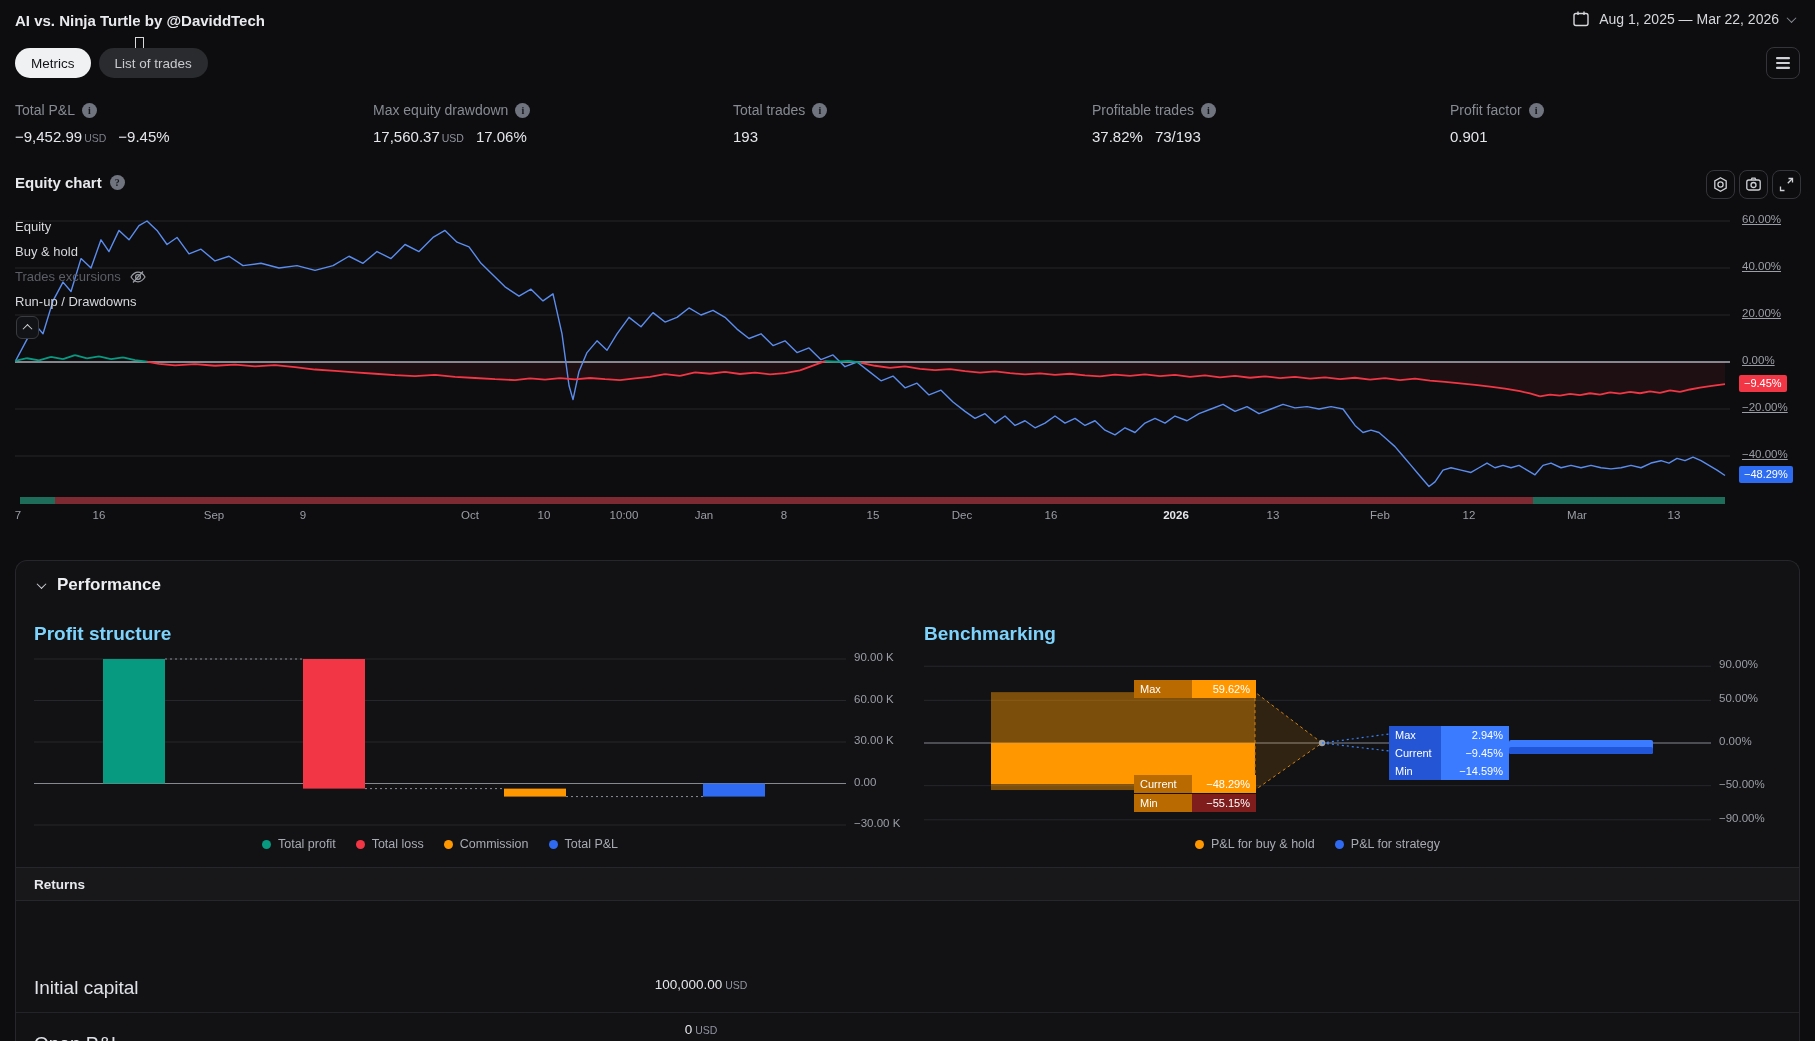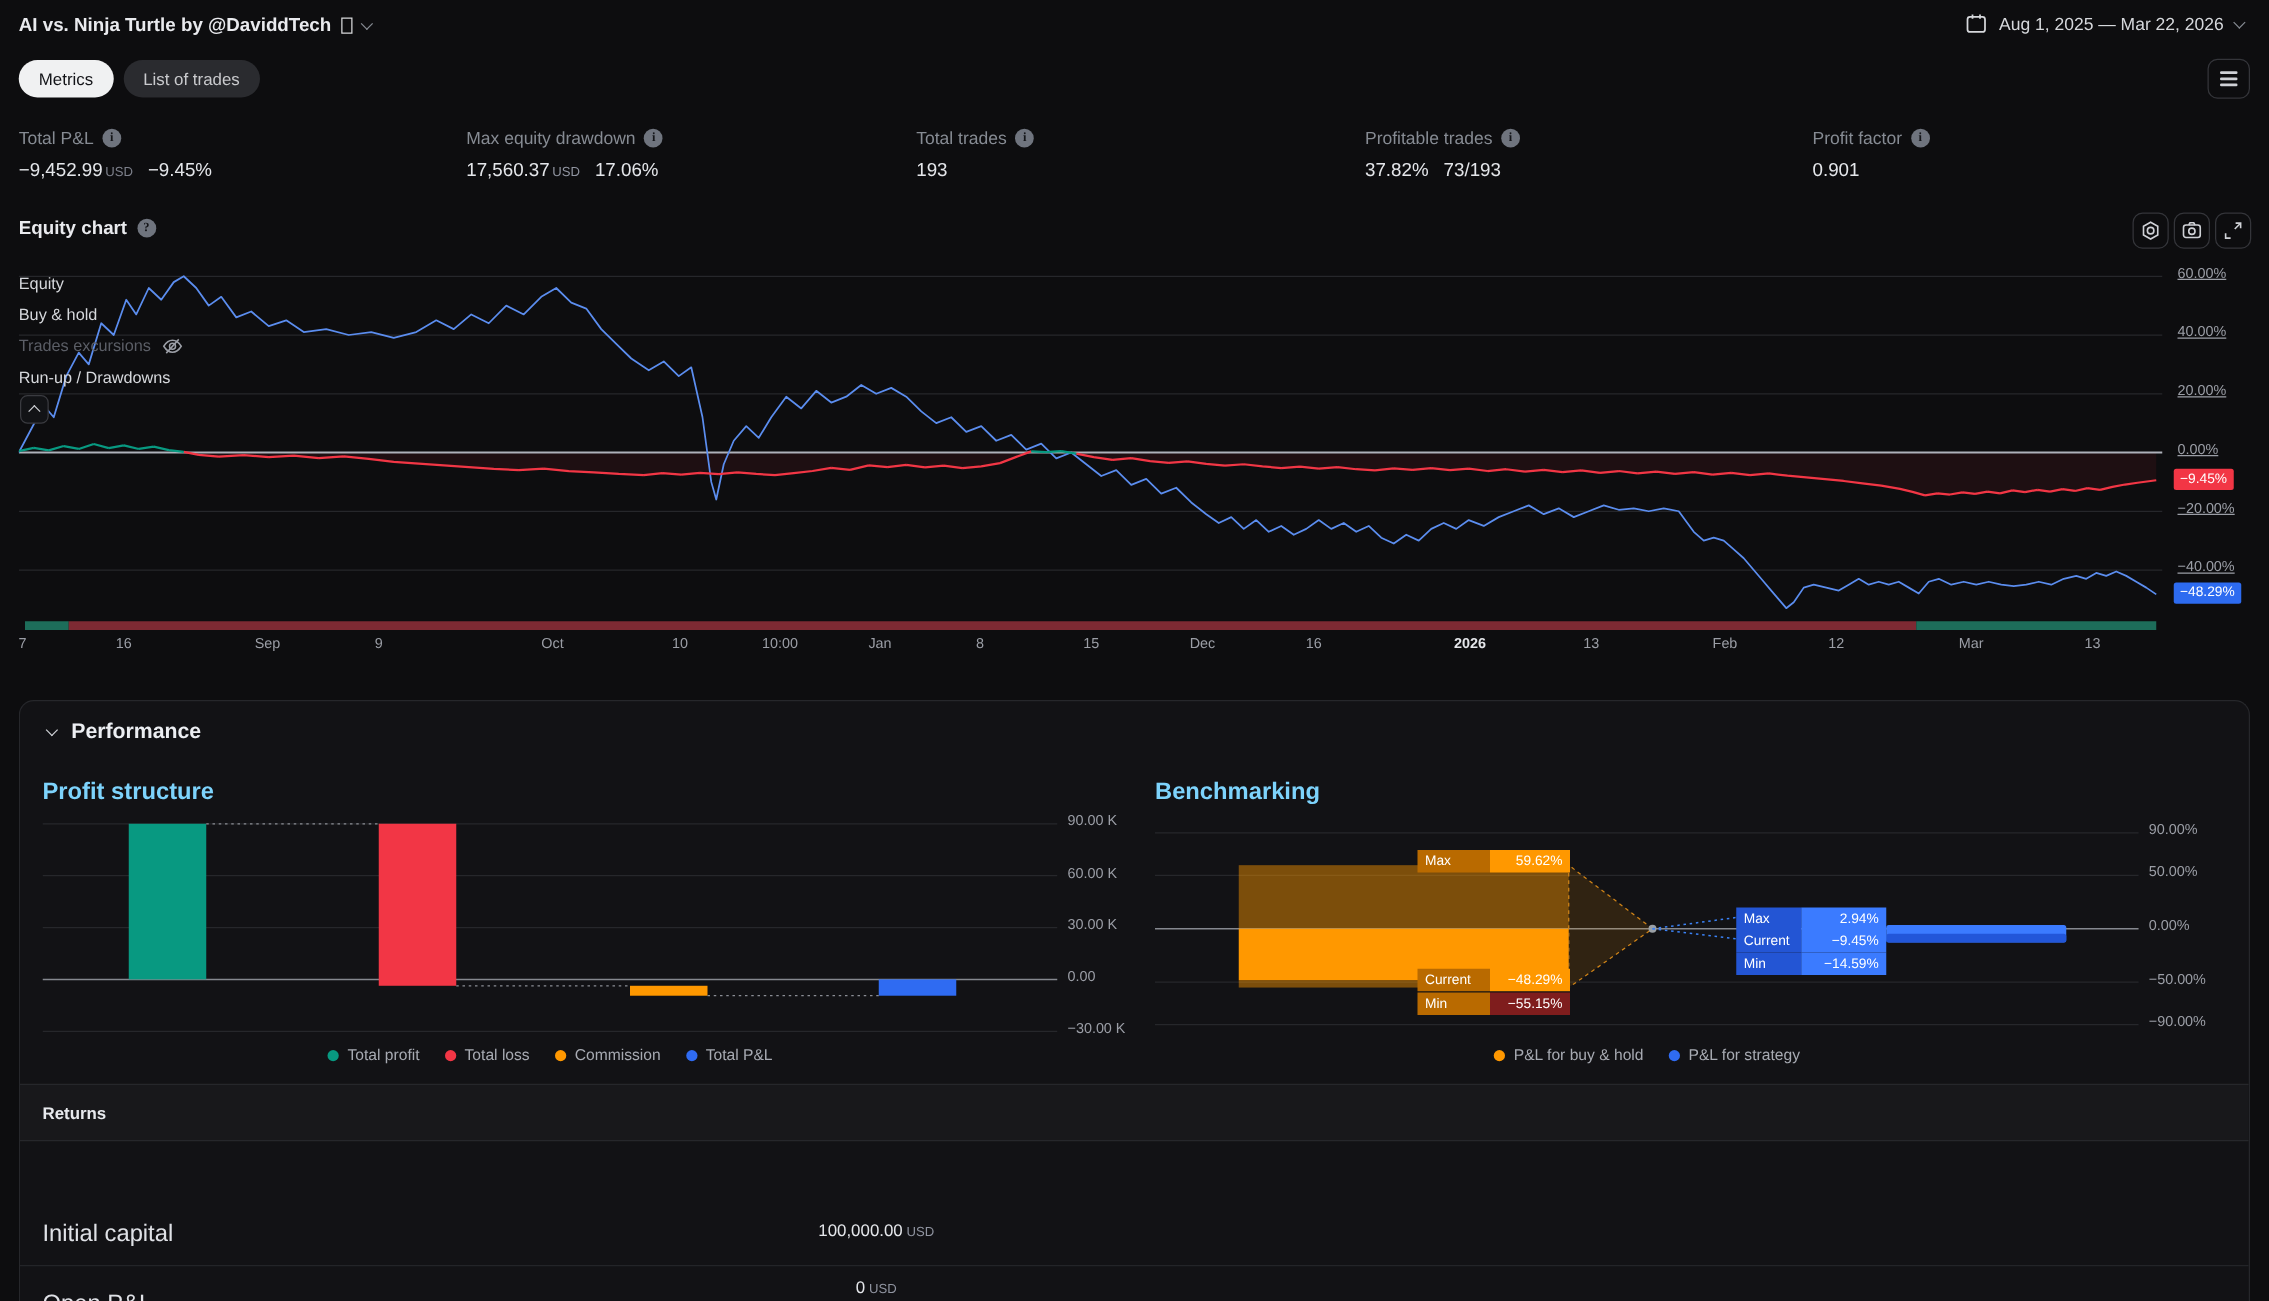"AI vs. Ninja Turtle by" .title-row { flex-direction: none -> column }
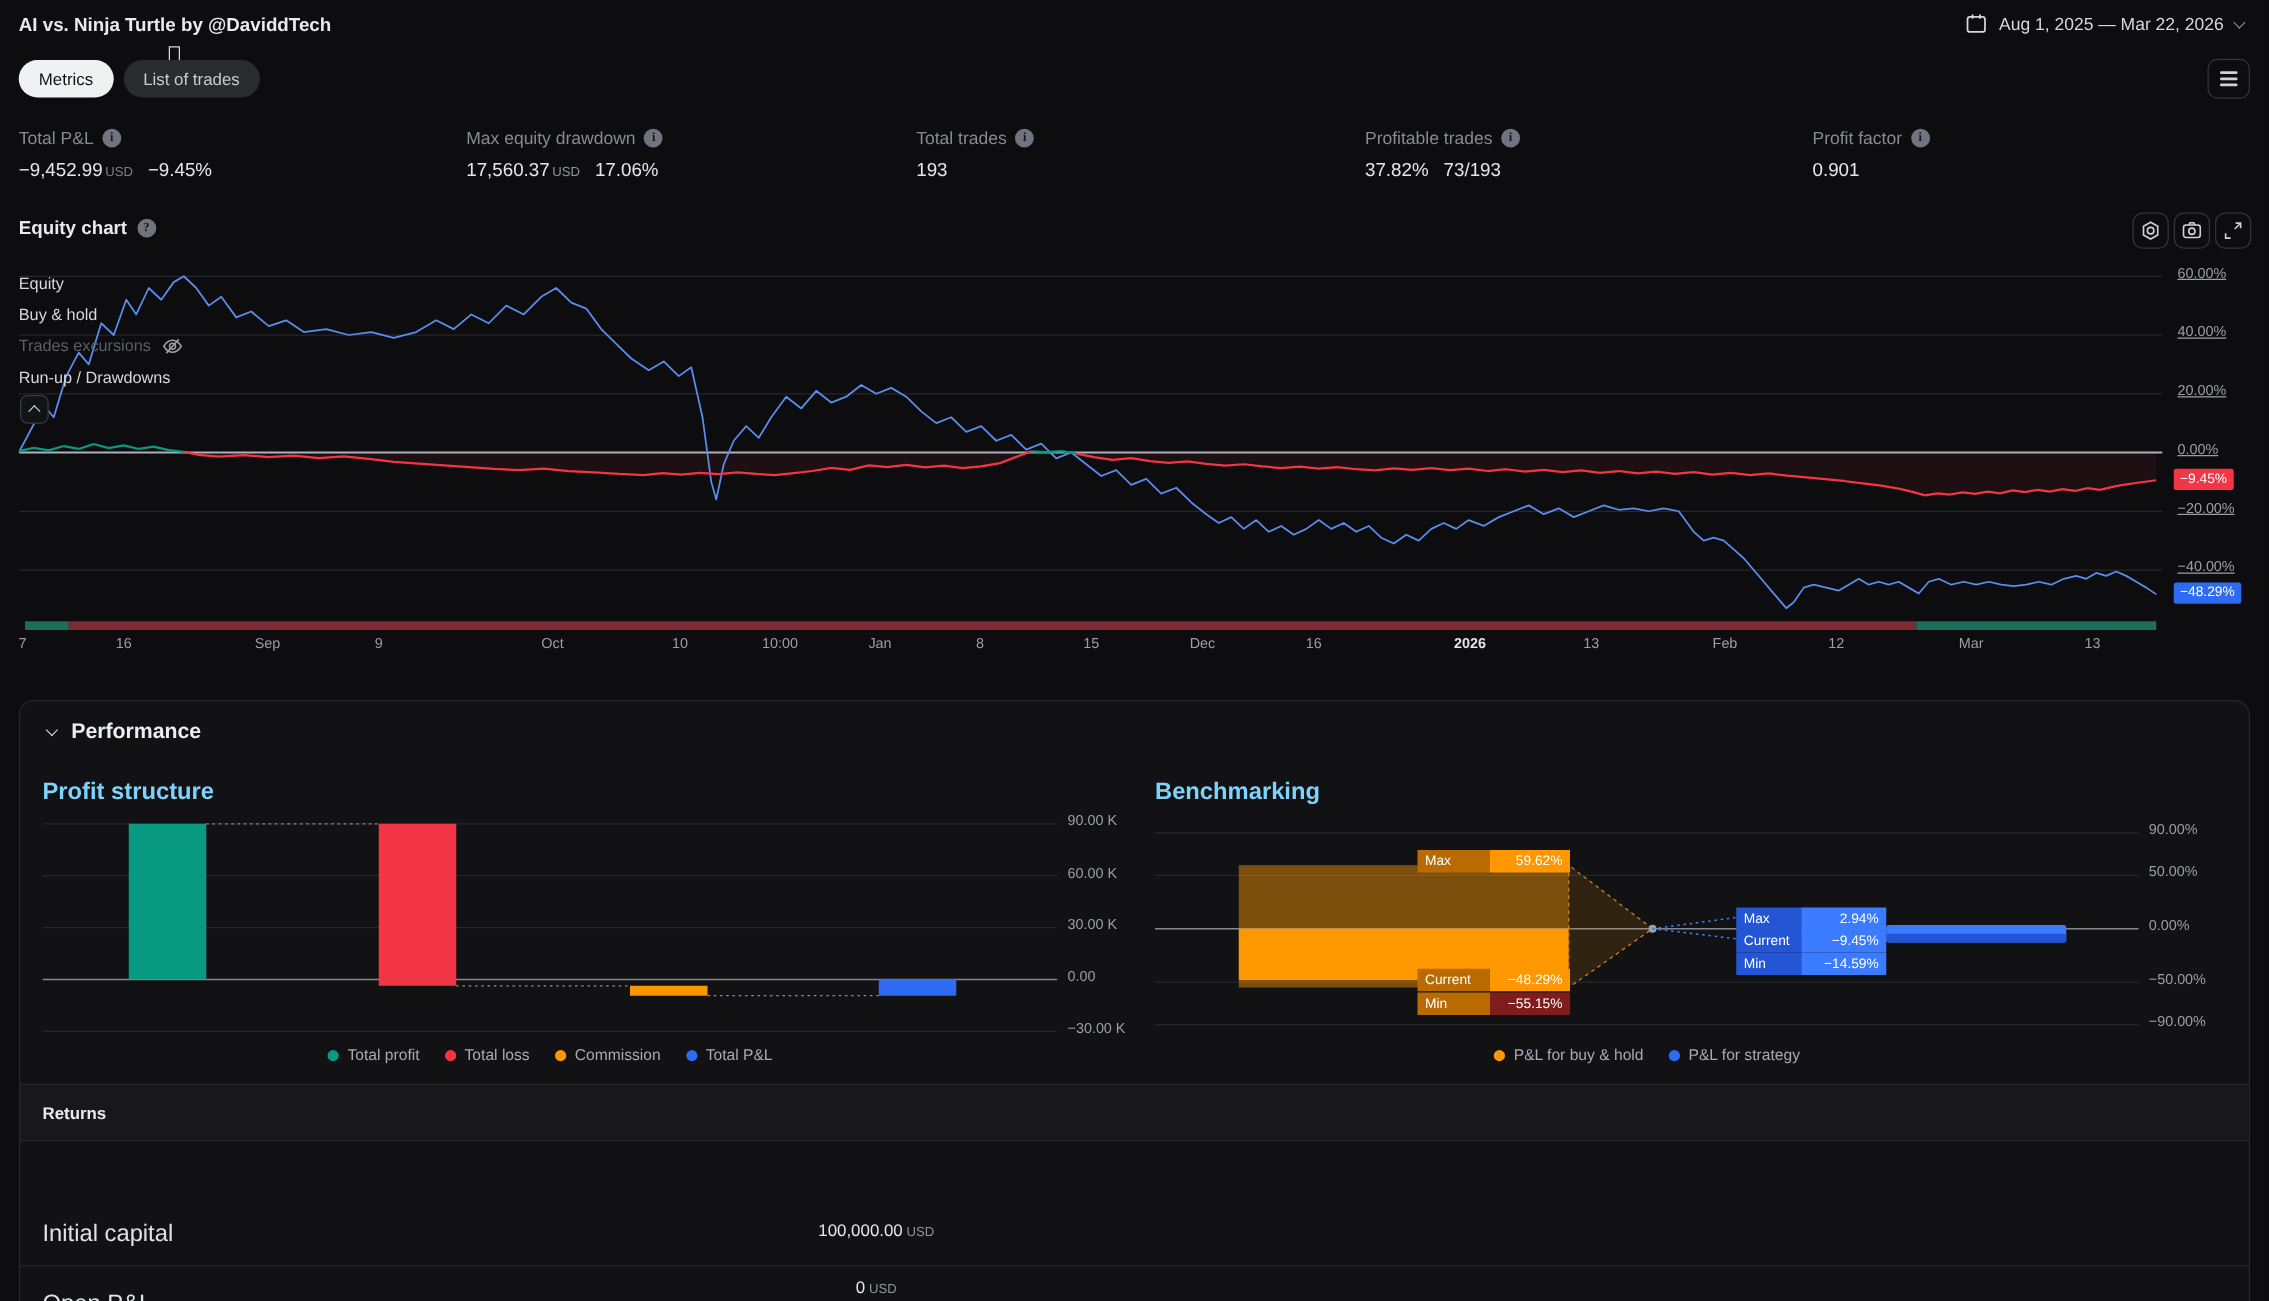"Oct" div.abs { left: 418px -> 431px; text-align: none -> right }
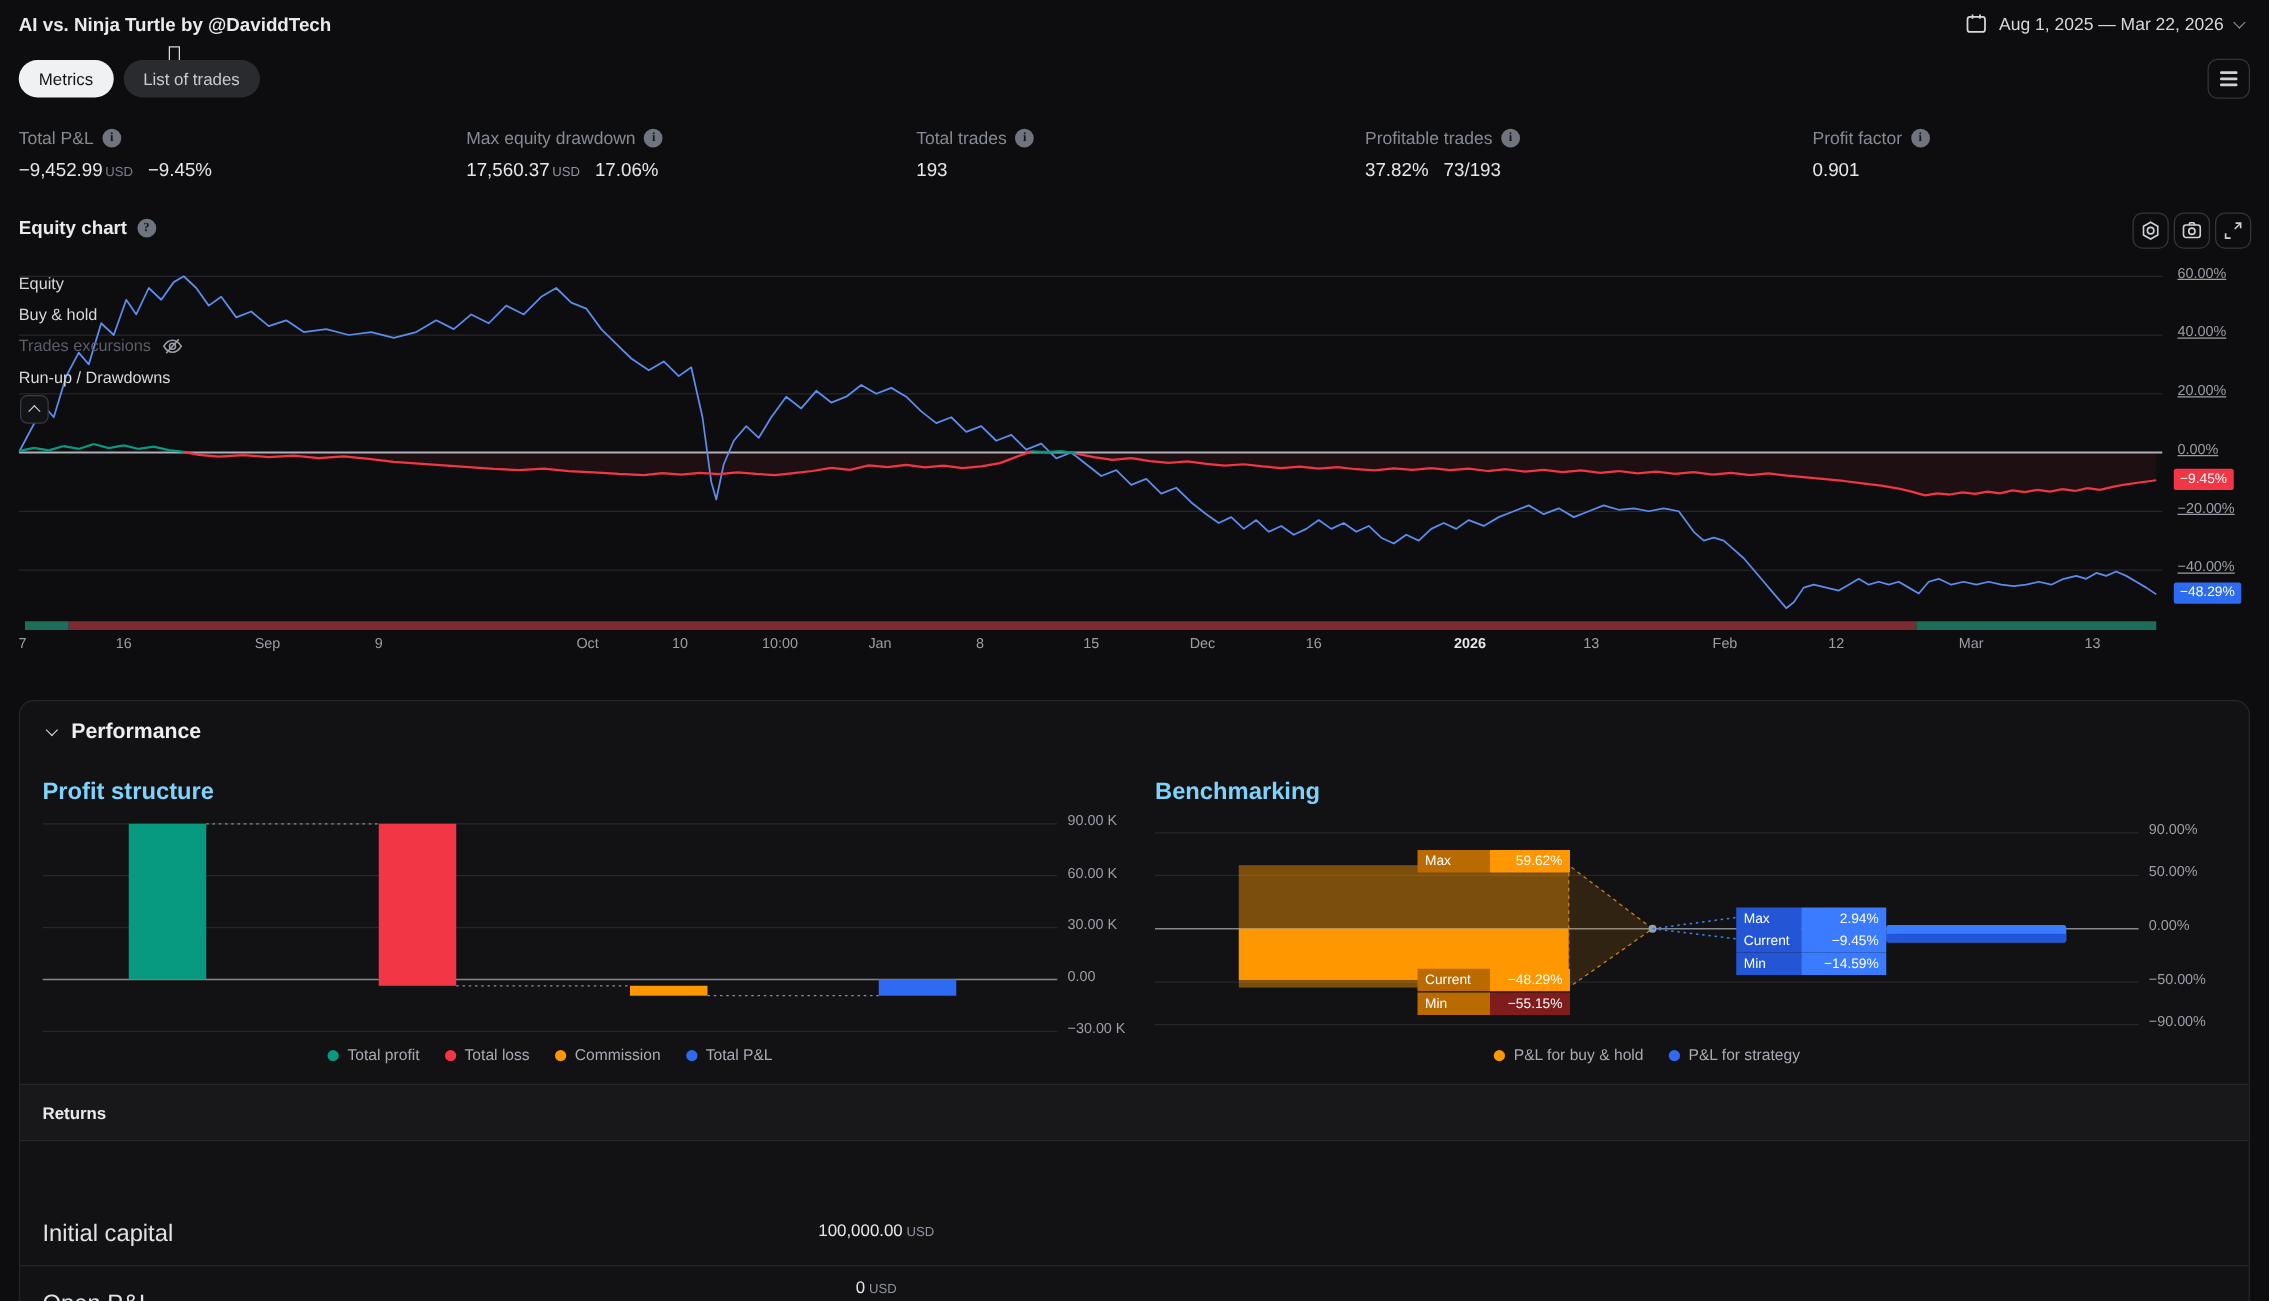"Returns" .ret-band { height: 46px -> 34px }
